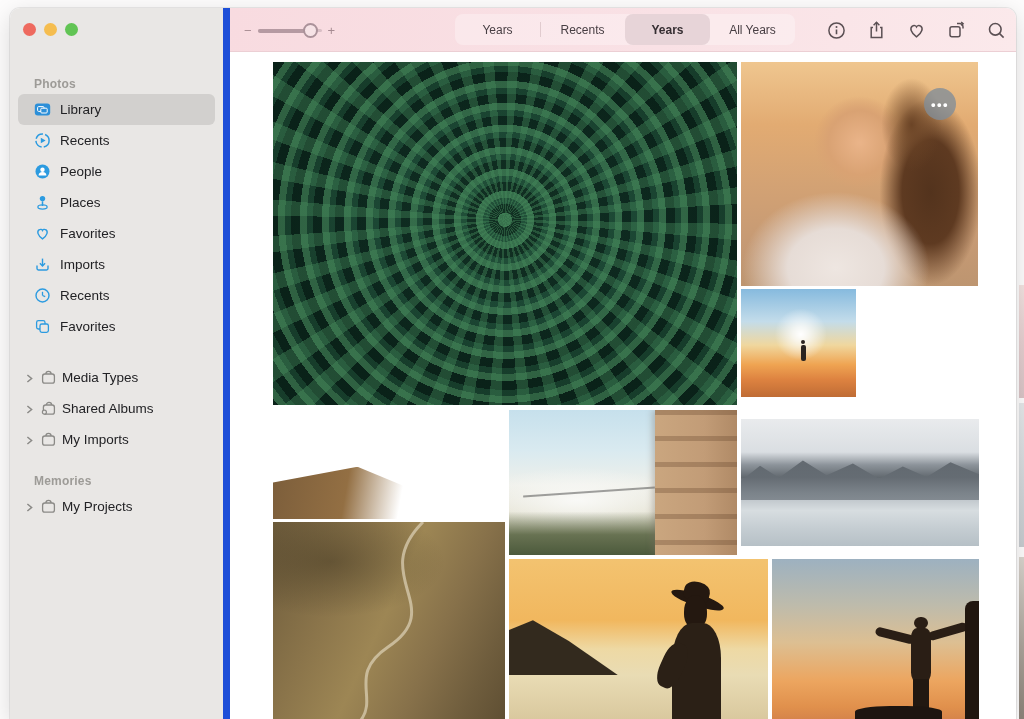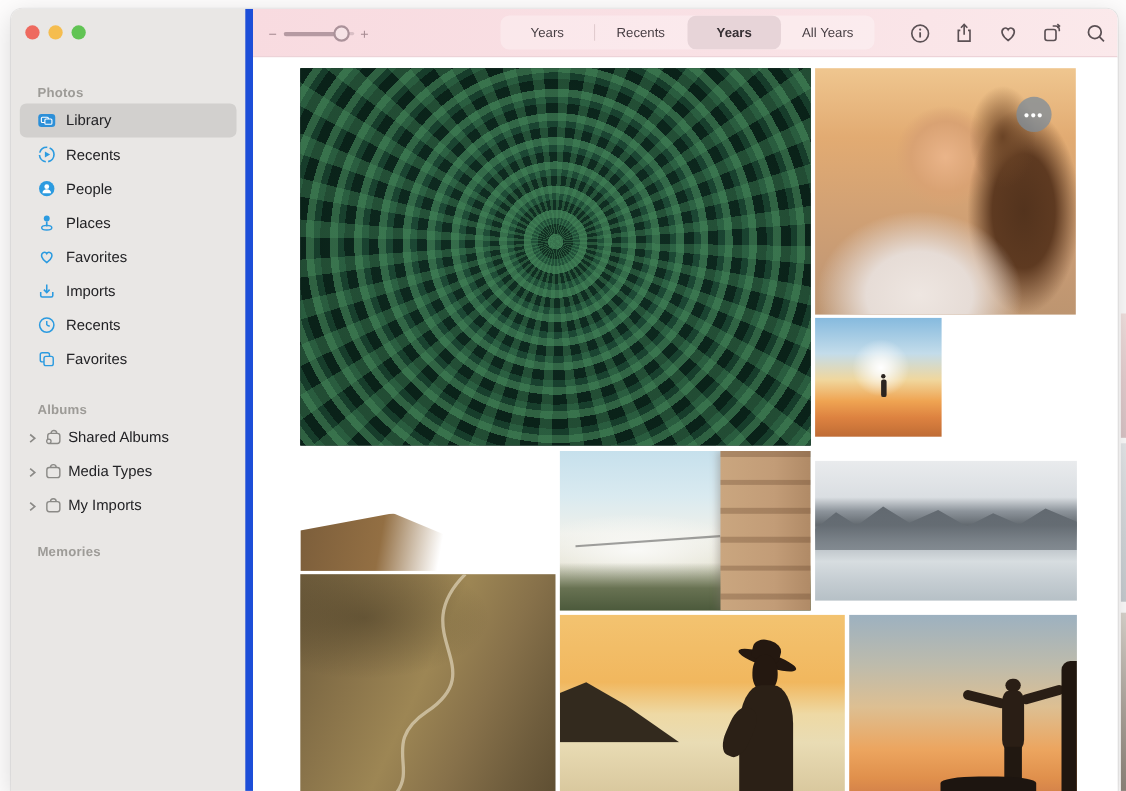"Albums" div.side-header { html: <div>Albums</div> -> none }
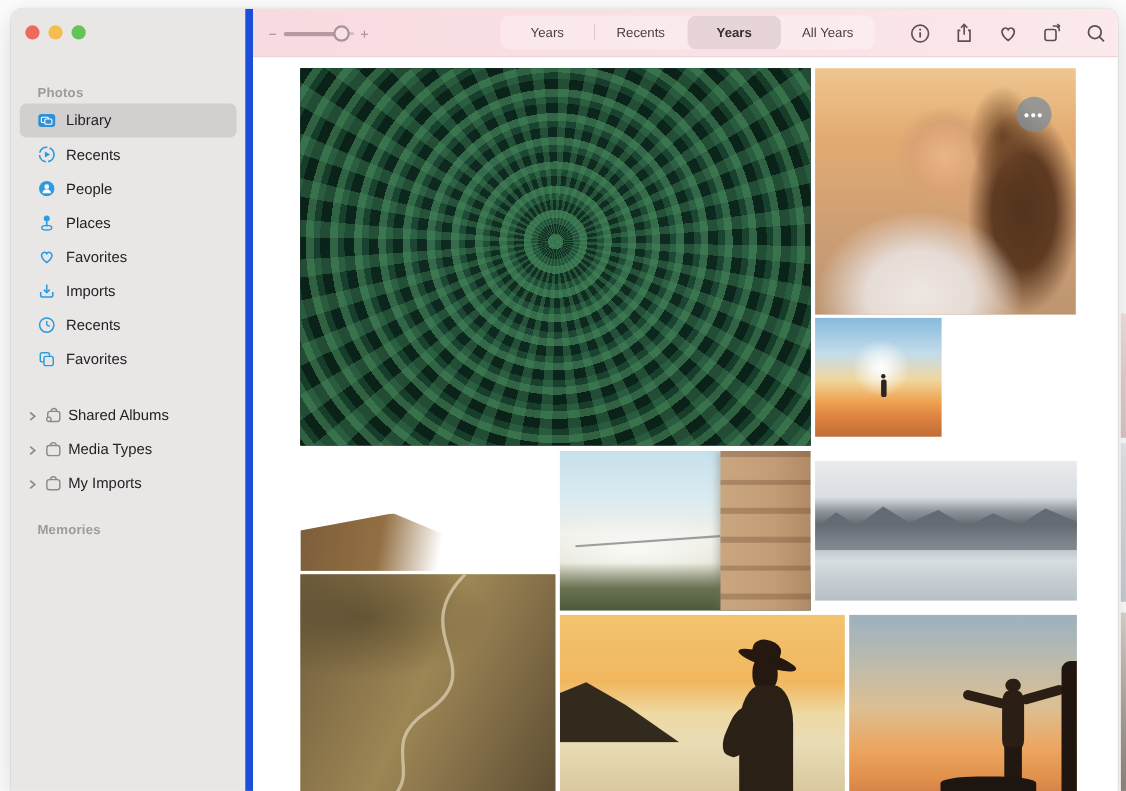"Shared Albums" div.side-row { order: before "Media Types" -> after "Media Types" }
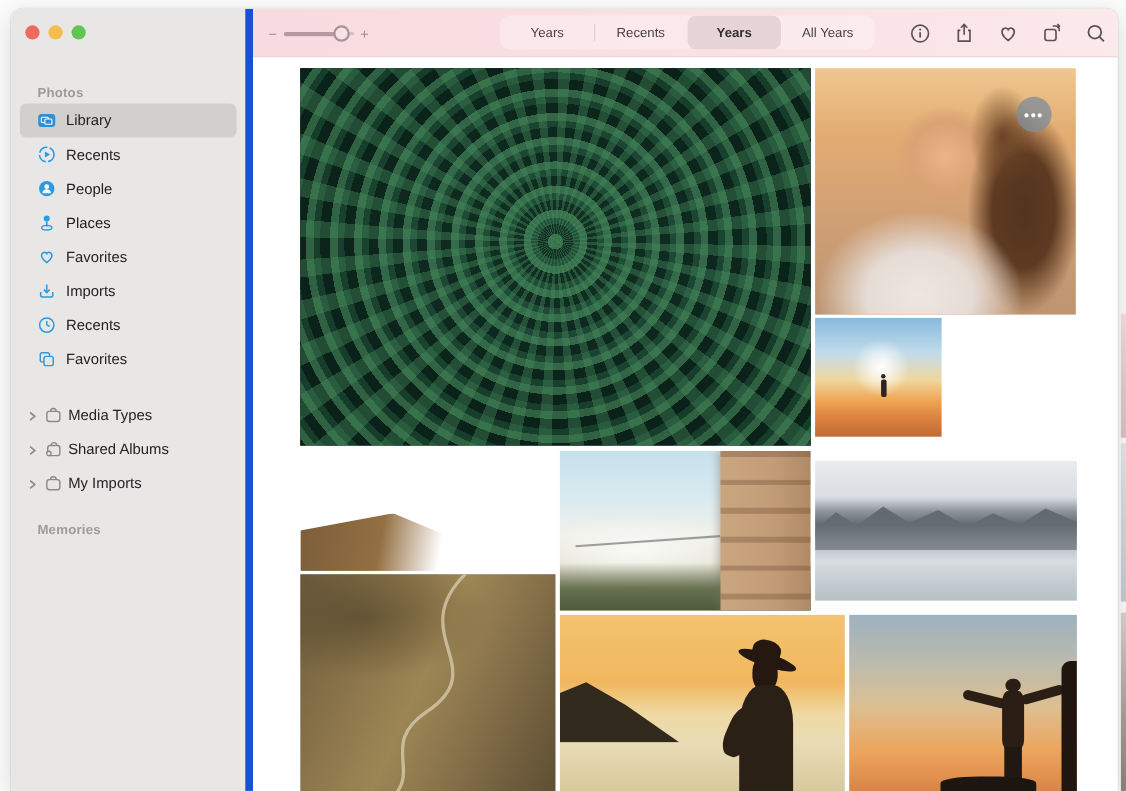"My Projects" div.side-row { html: none -> <div> <span> <svg> <path></path> </svg> </span> <span> <svg> <rect></rect> <path></path> </svg> </span> <span>My Projects</span> </div> }
